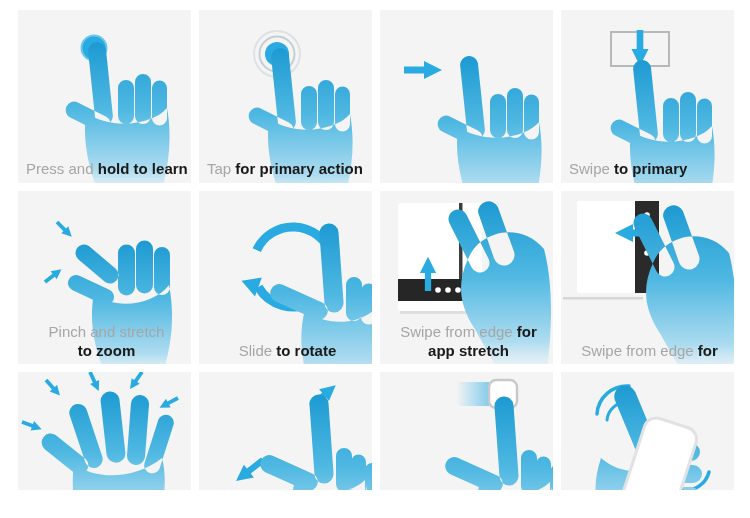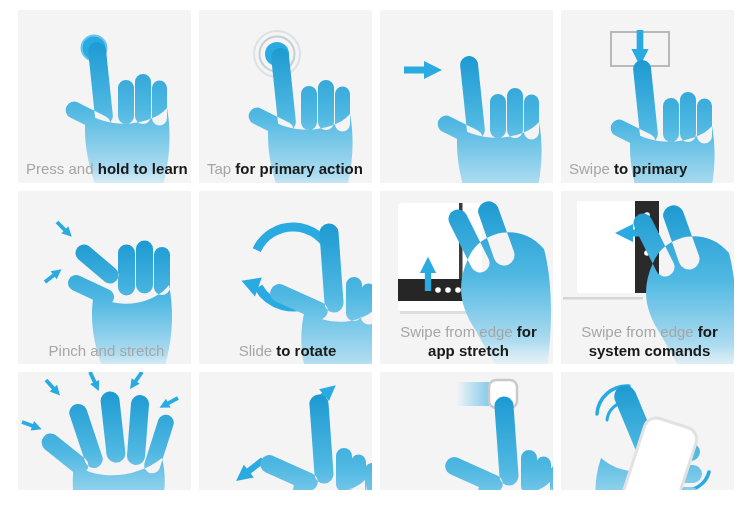"to zoom" div.line { html: none -> <div><b>to zoom</b></div> }
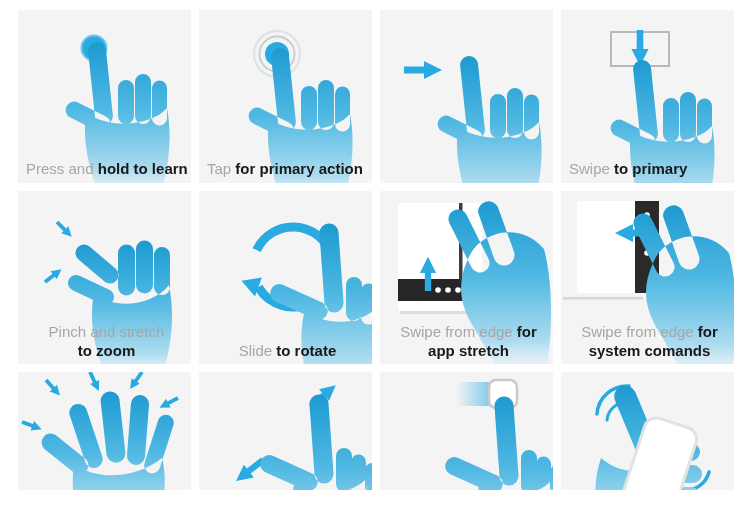"system comands" div.line { html: <div><b>system comands</b></div> -> none }
